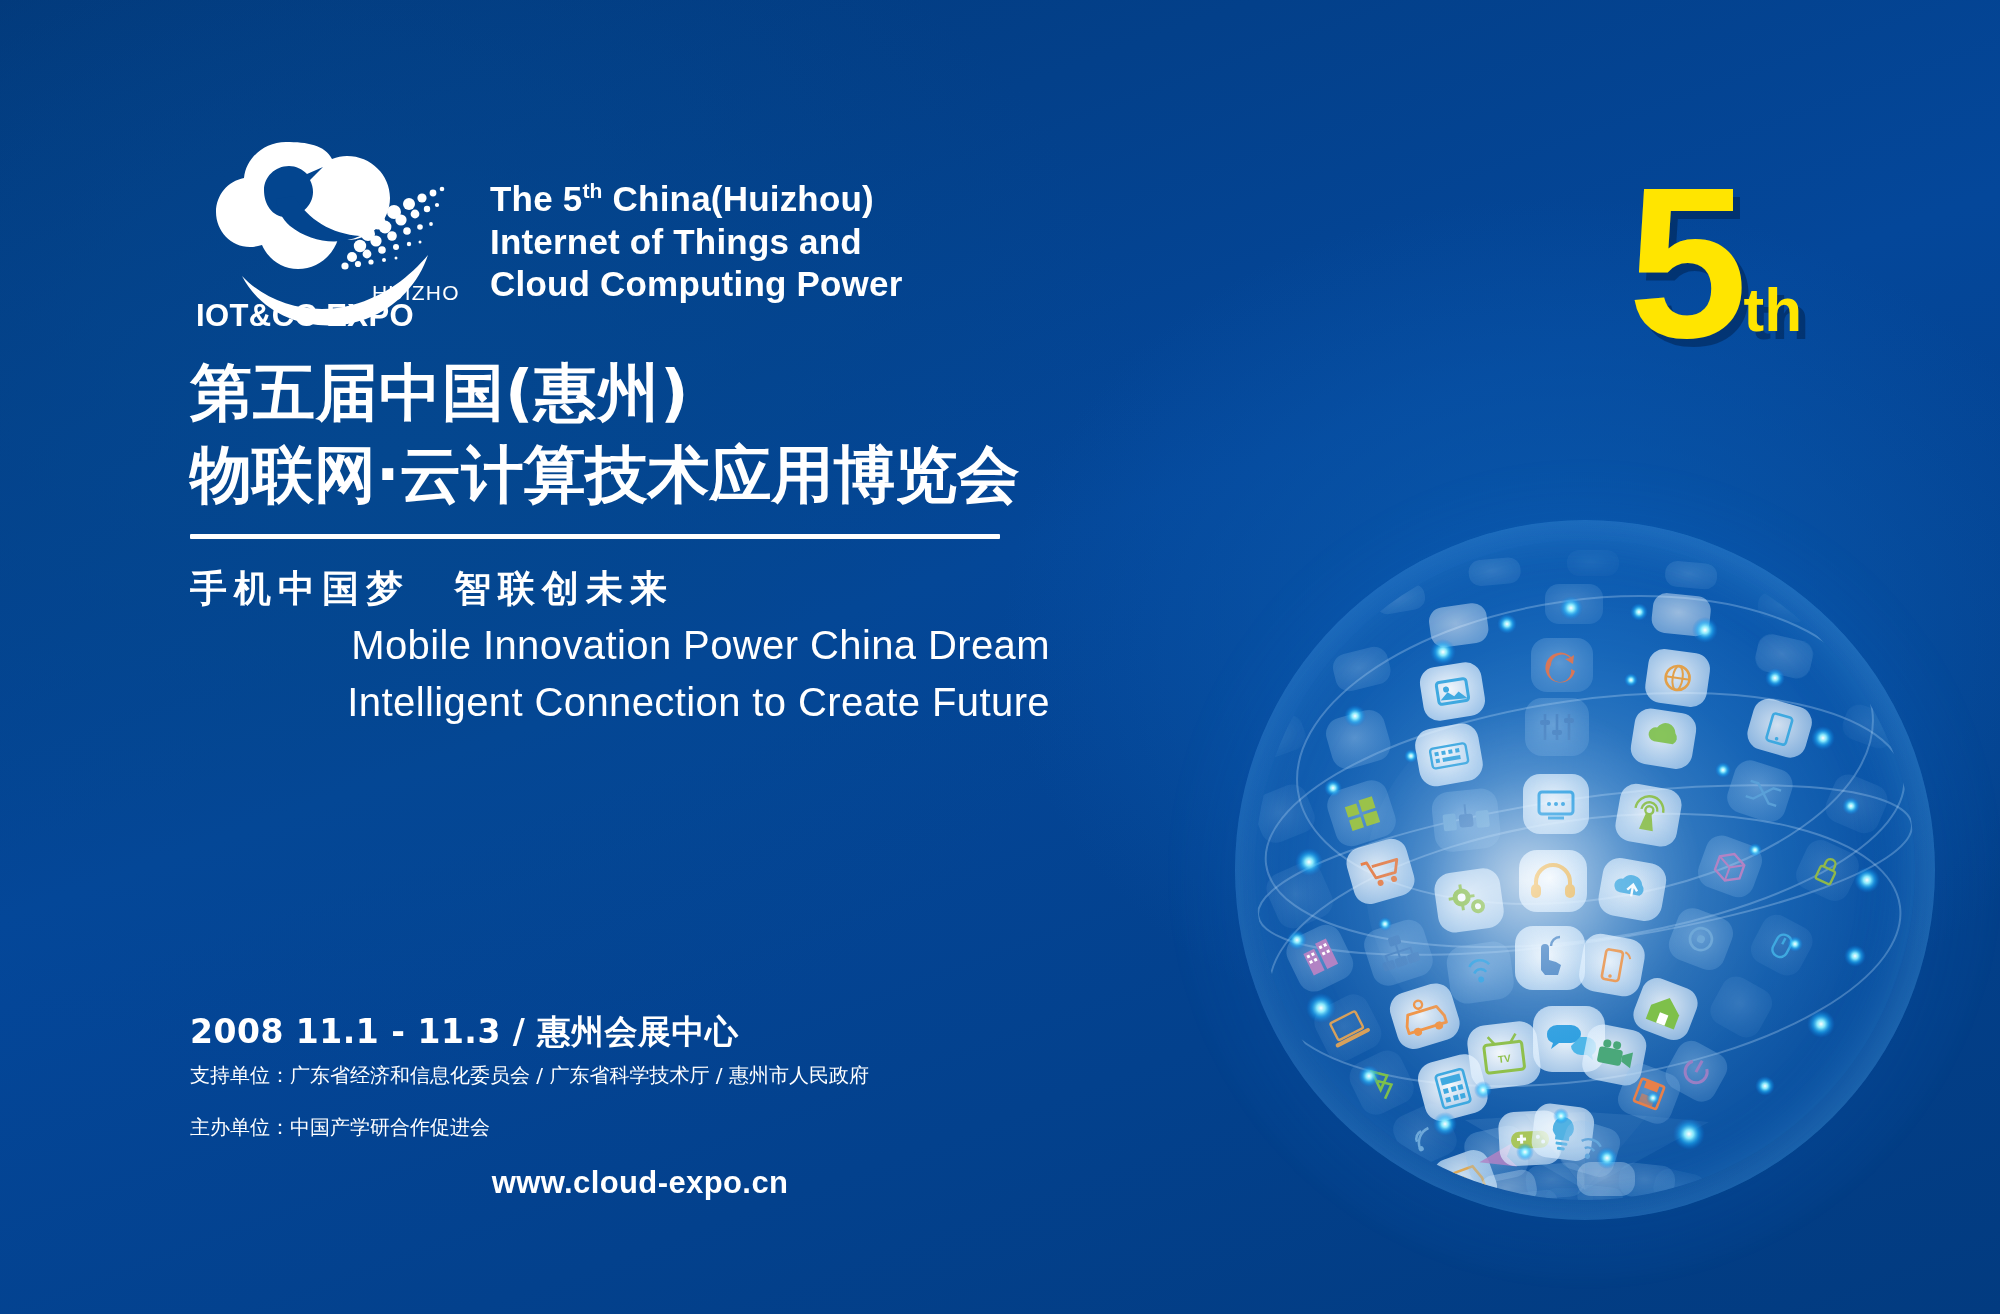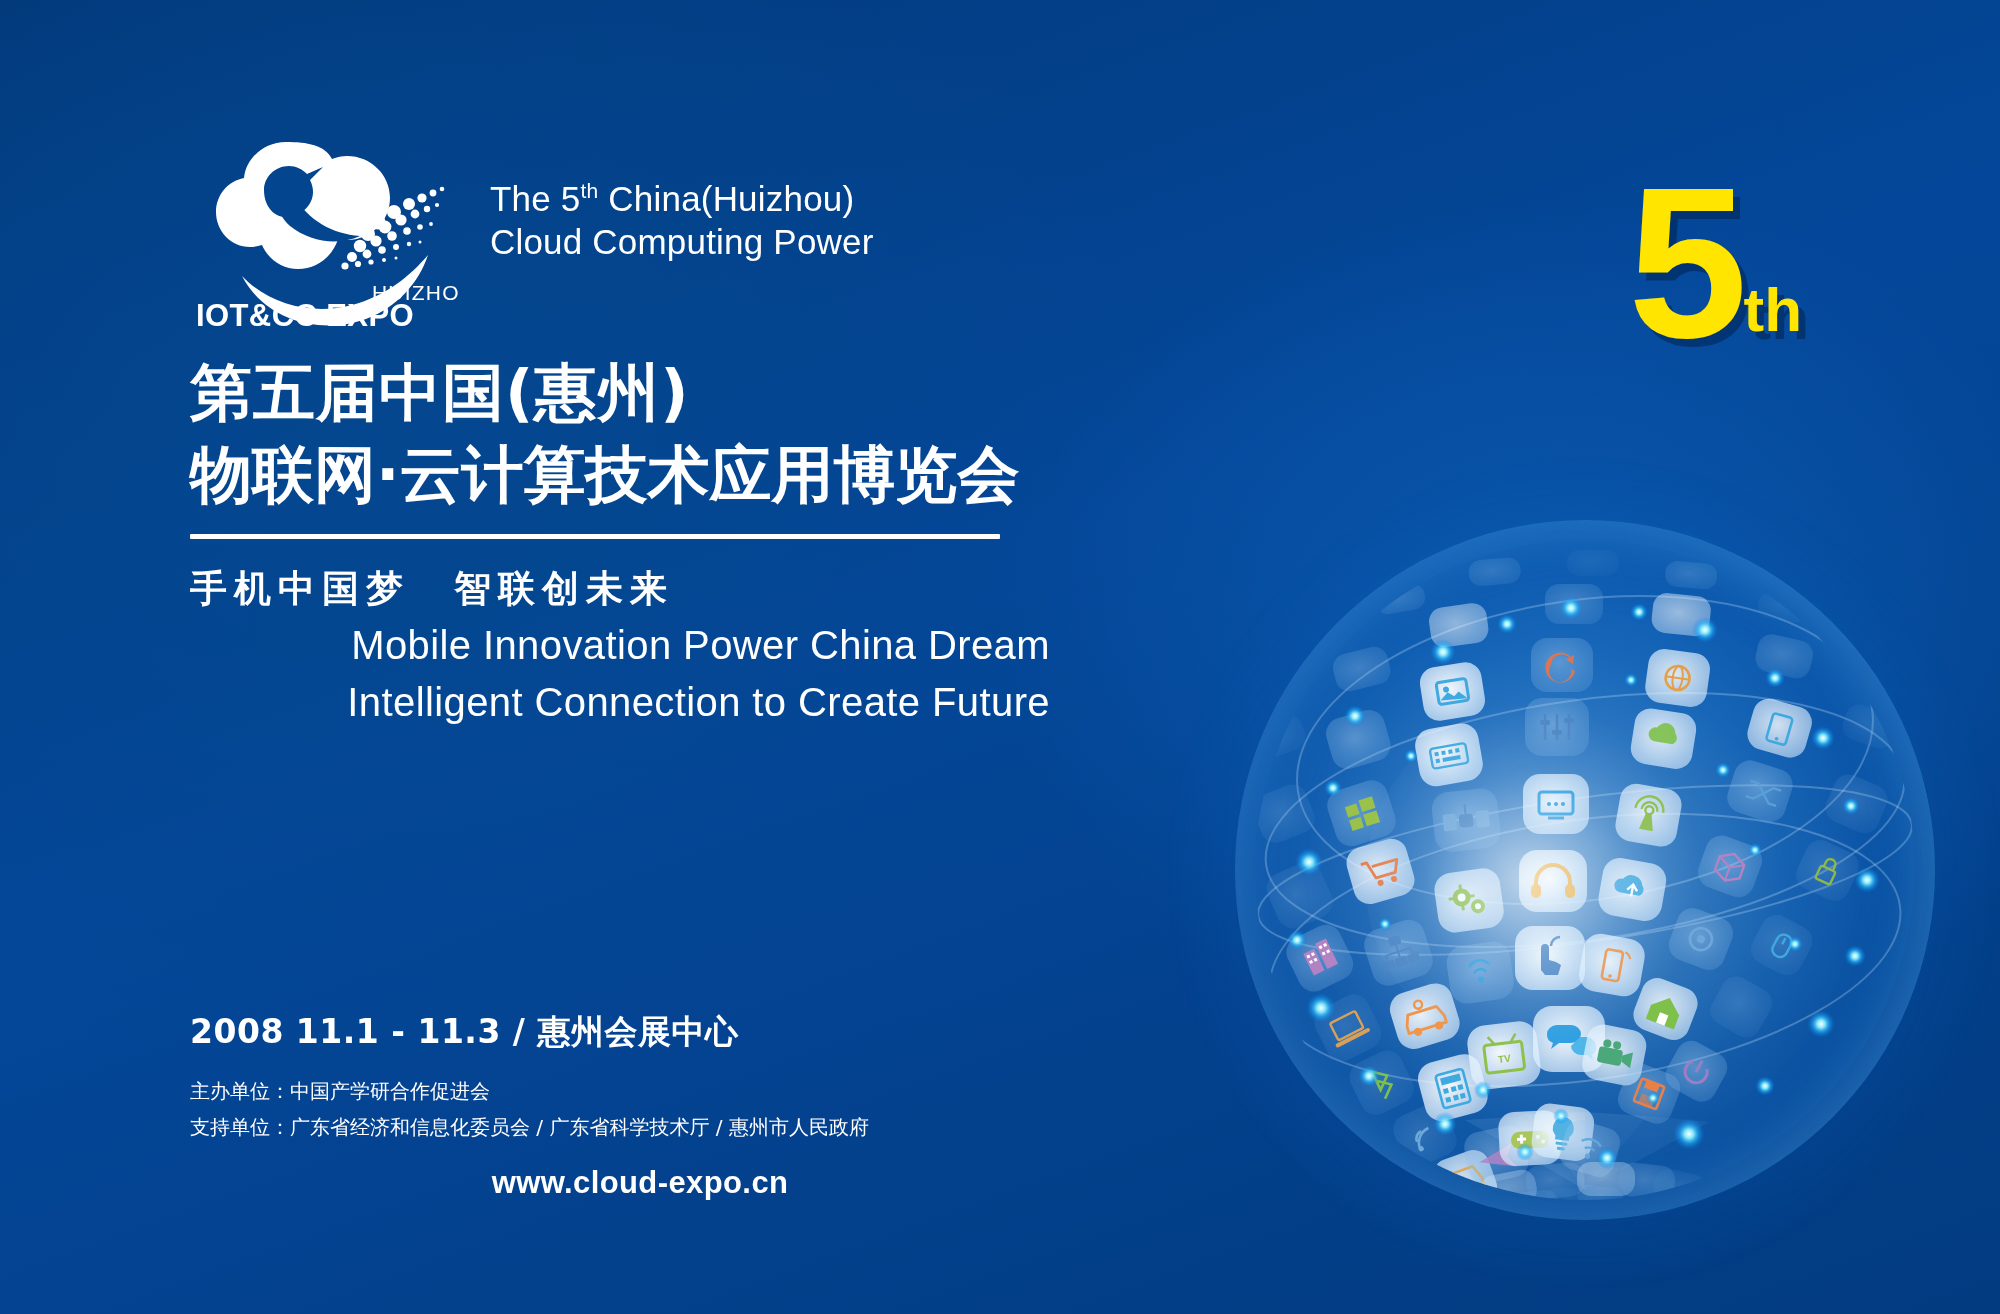"The 5th China(Huizhou)" .en-title { font-weight: normal -> bold }
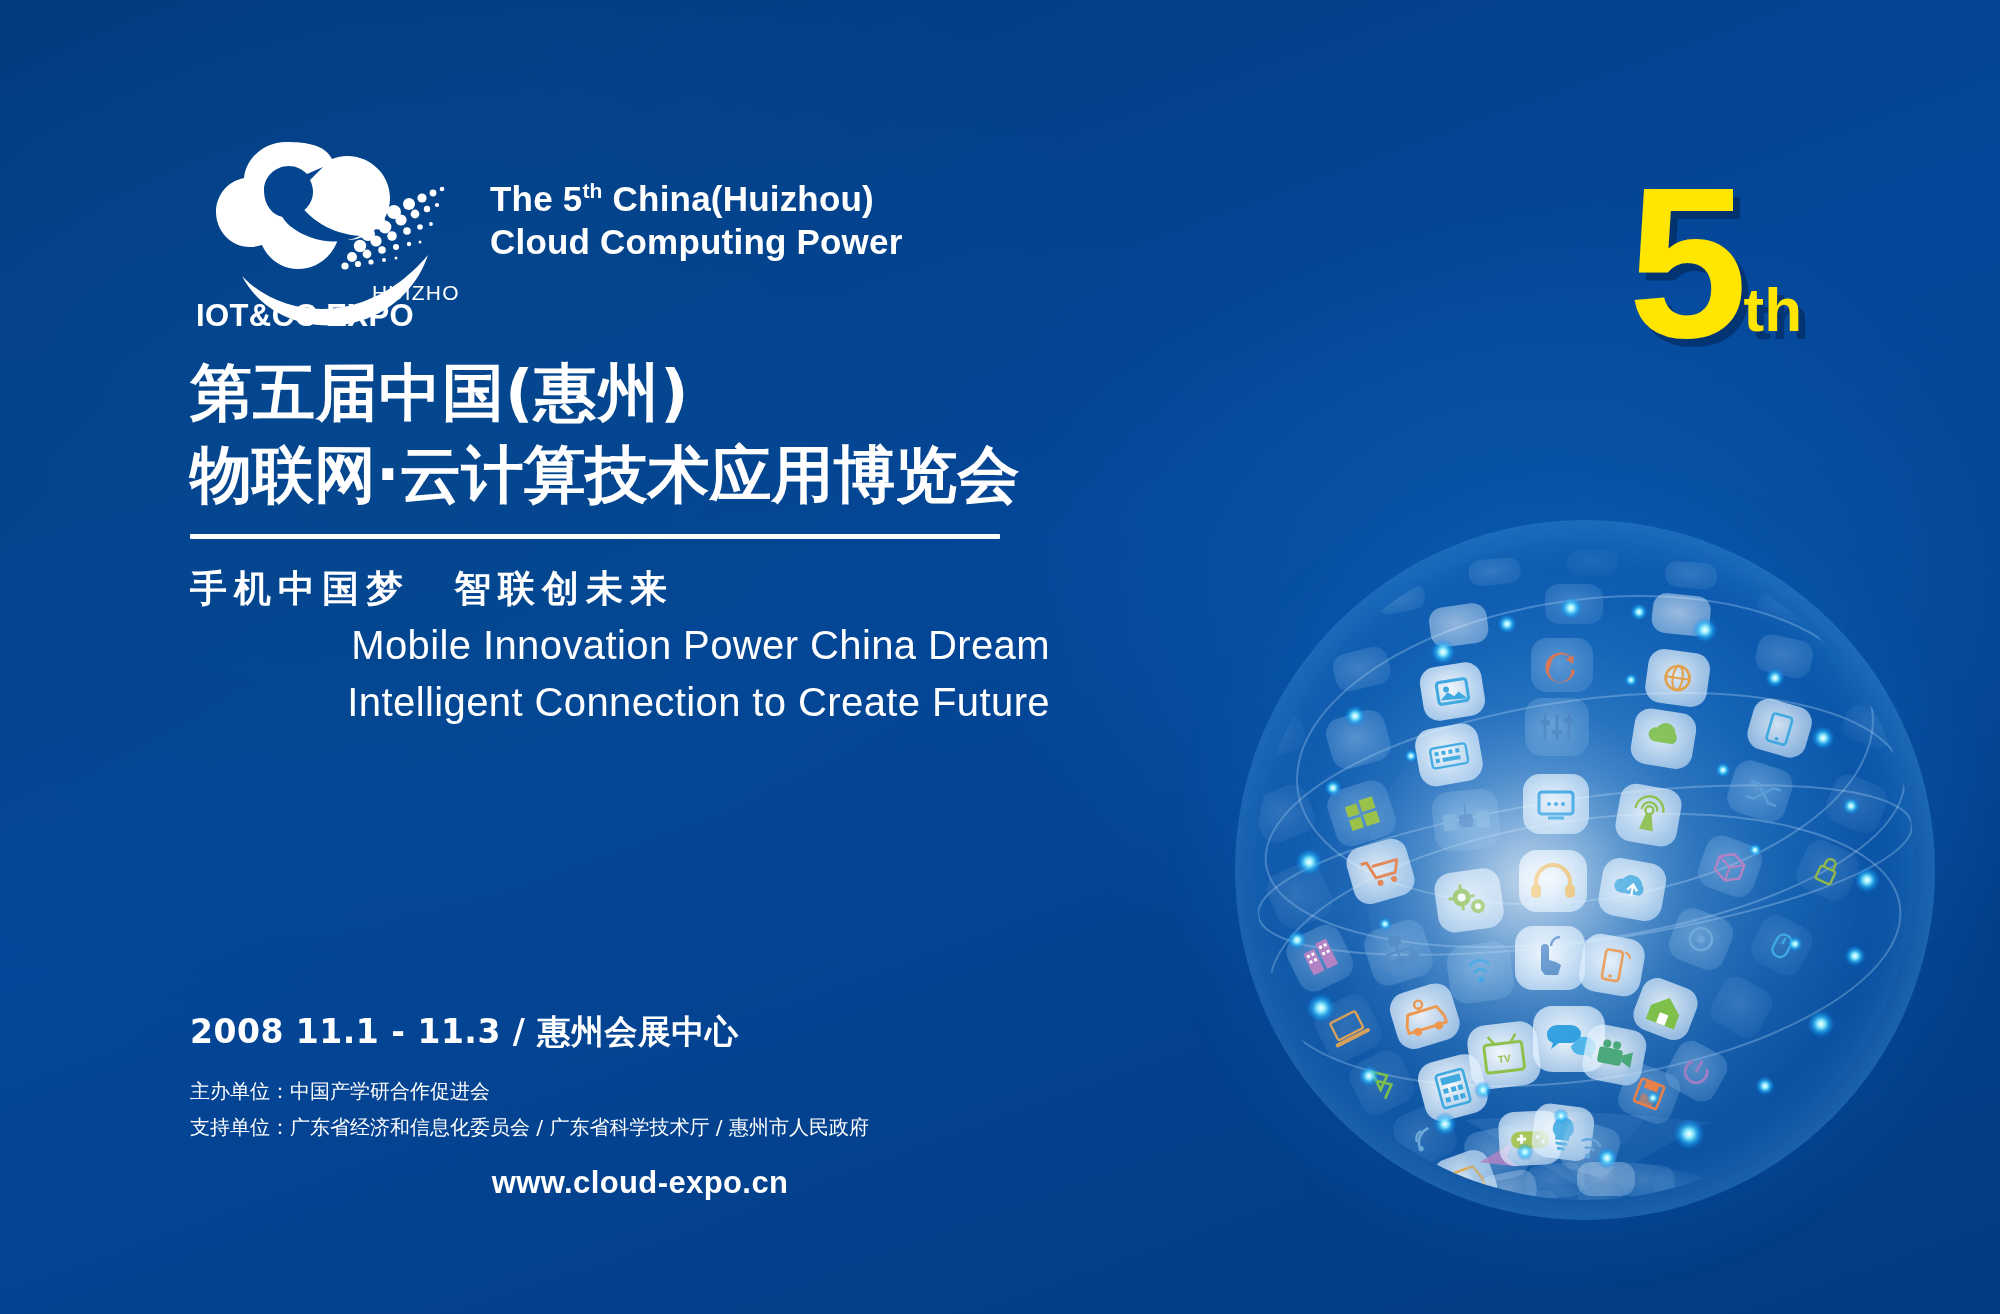"Internet of Things and" div { html: none -> <div>Internet of Things and</div> }
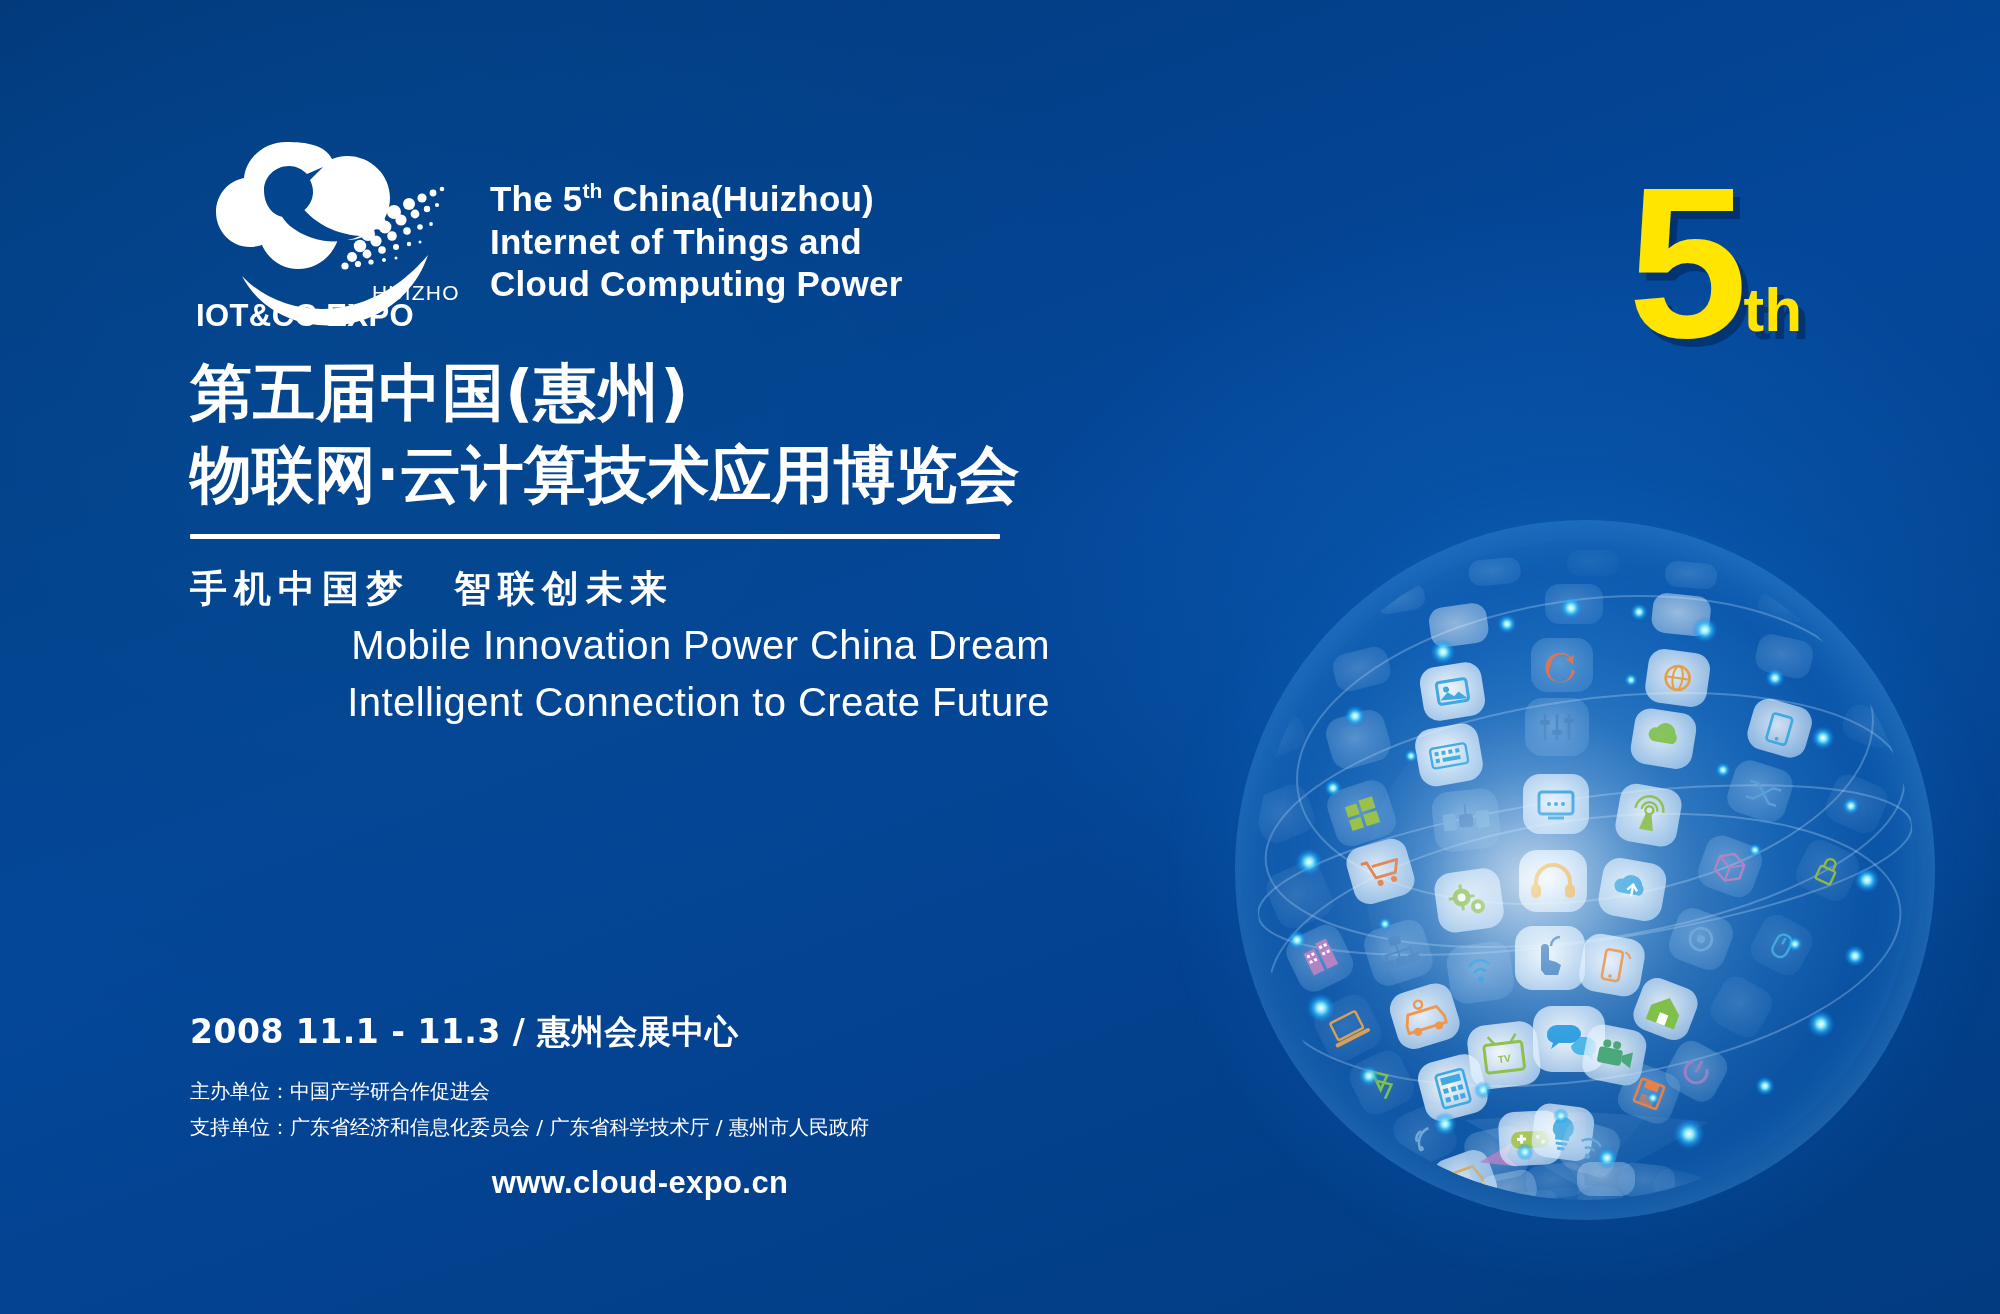"主办单位：中国产学研合作促进会" div.org-line { order: before "支持单位：广东省经济和信息化委员会 / 广东省科学技术厅 / 惠州市人民政府" -> after "支持单位：广东省经济和信息化委员会 / 广东省科学技术厅 / 惠州市人民政府" }
